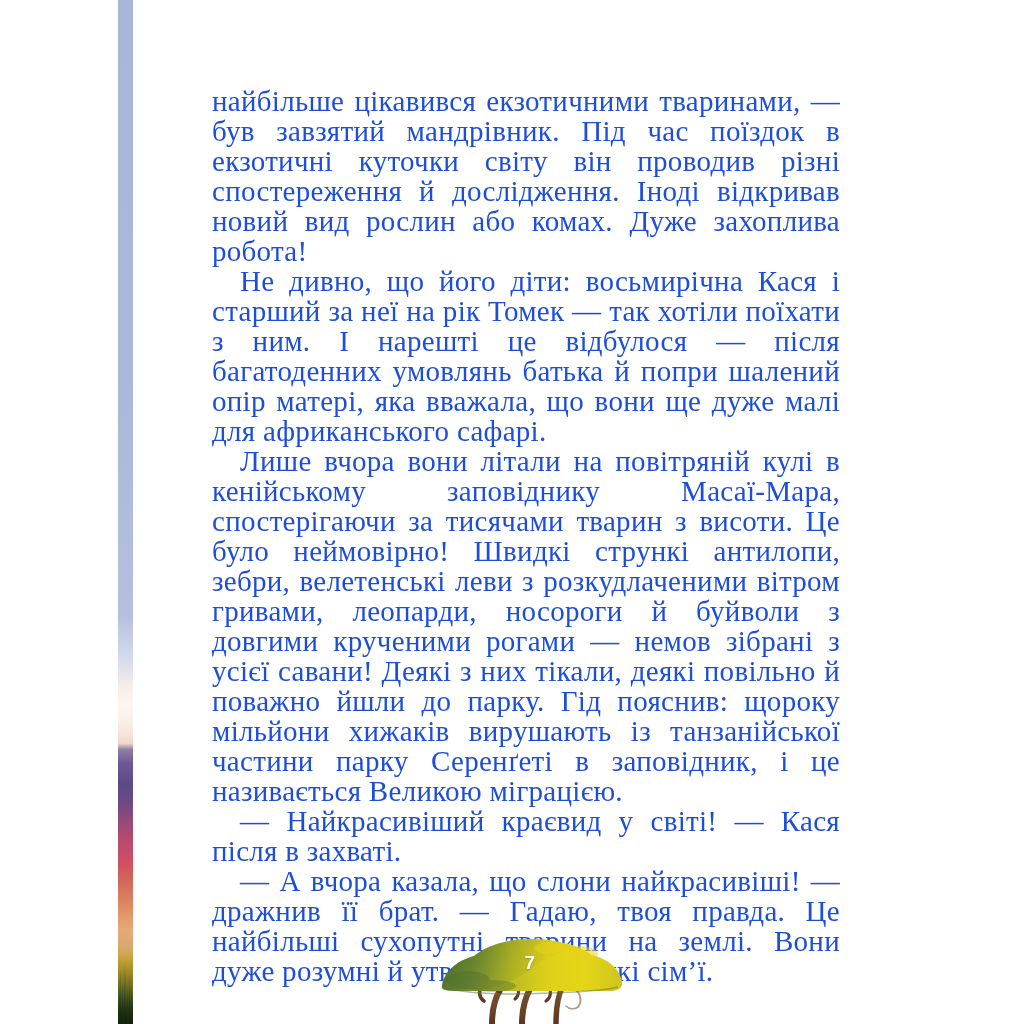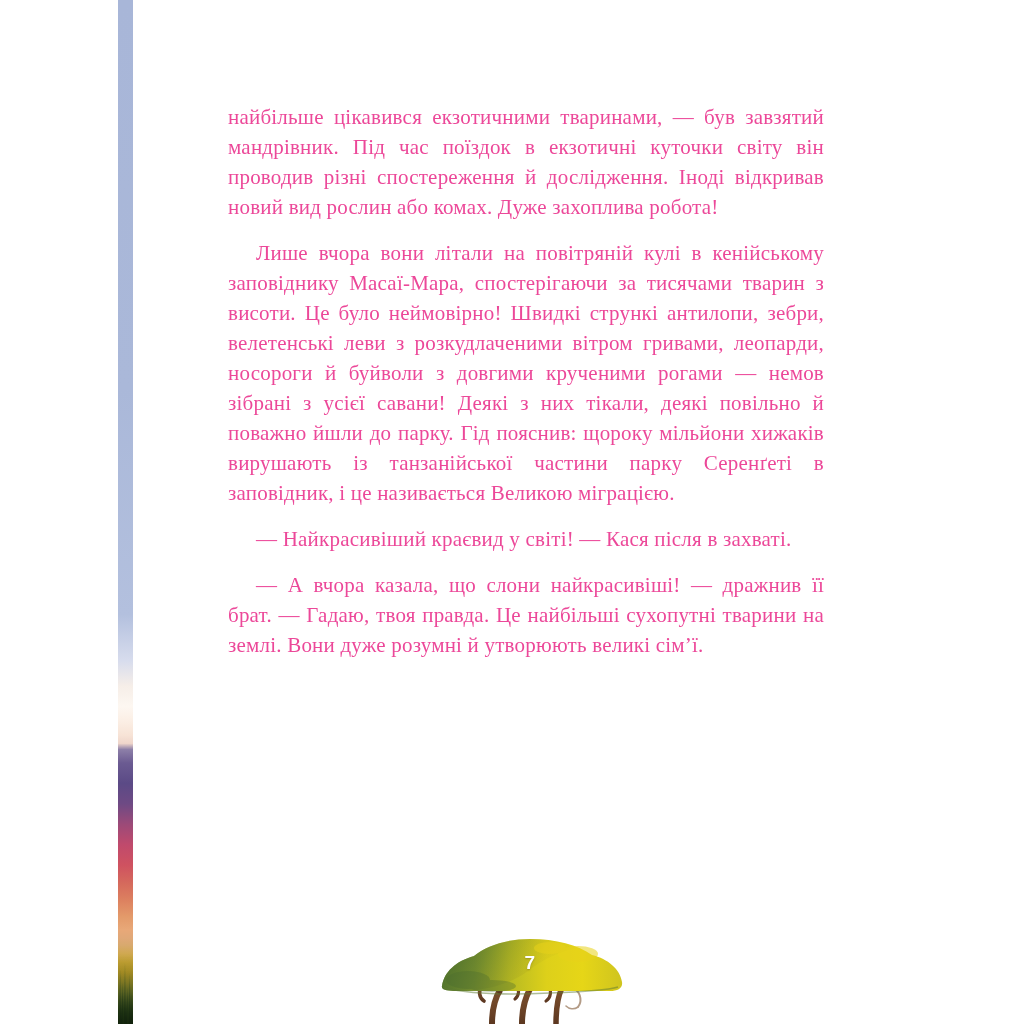"найбільше цікавився екзотичними" .para { color: #ec4899 -> #1d4ed8; font-size: 21px -> 29px; margin: 16px -> 0 }
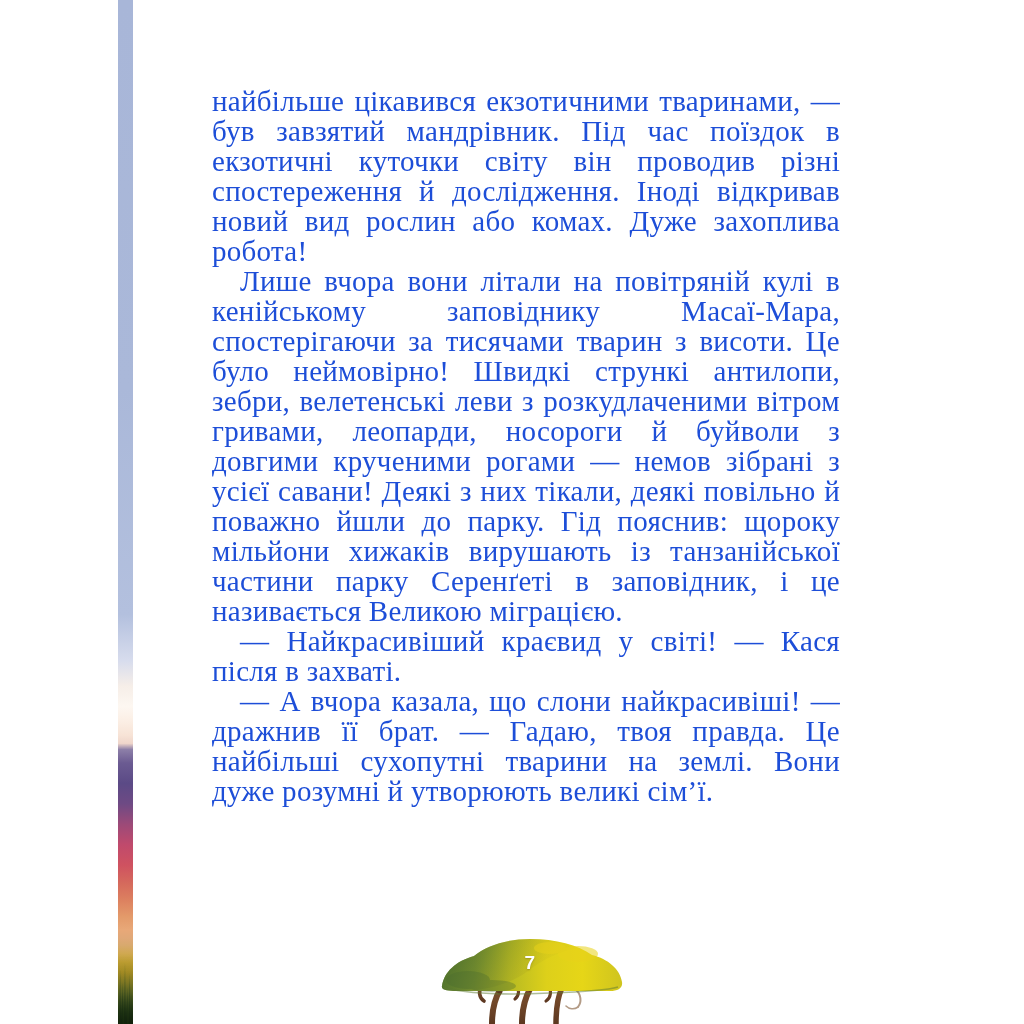"Не дивно, що його діти:" p.para { html: none -> <p>Не дивно, що його діти: восьмирічна Кася і старший за неї на рік Томек — так хотіли поїхати з ним. І нарешті це відбулося — після багатоденних умовлянь батька й попри шалений опір матері, яка вважала, що вони ще дуже малі для африканського сафарі.</p> }
